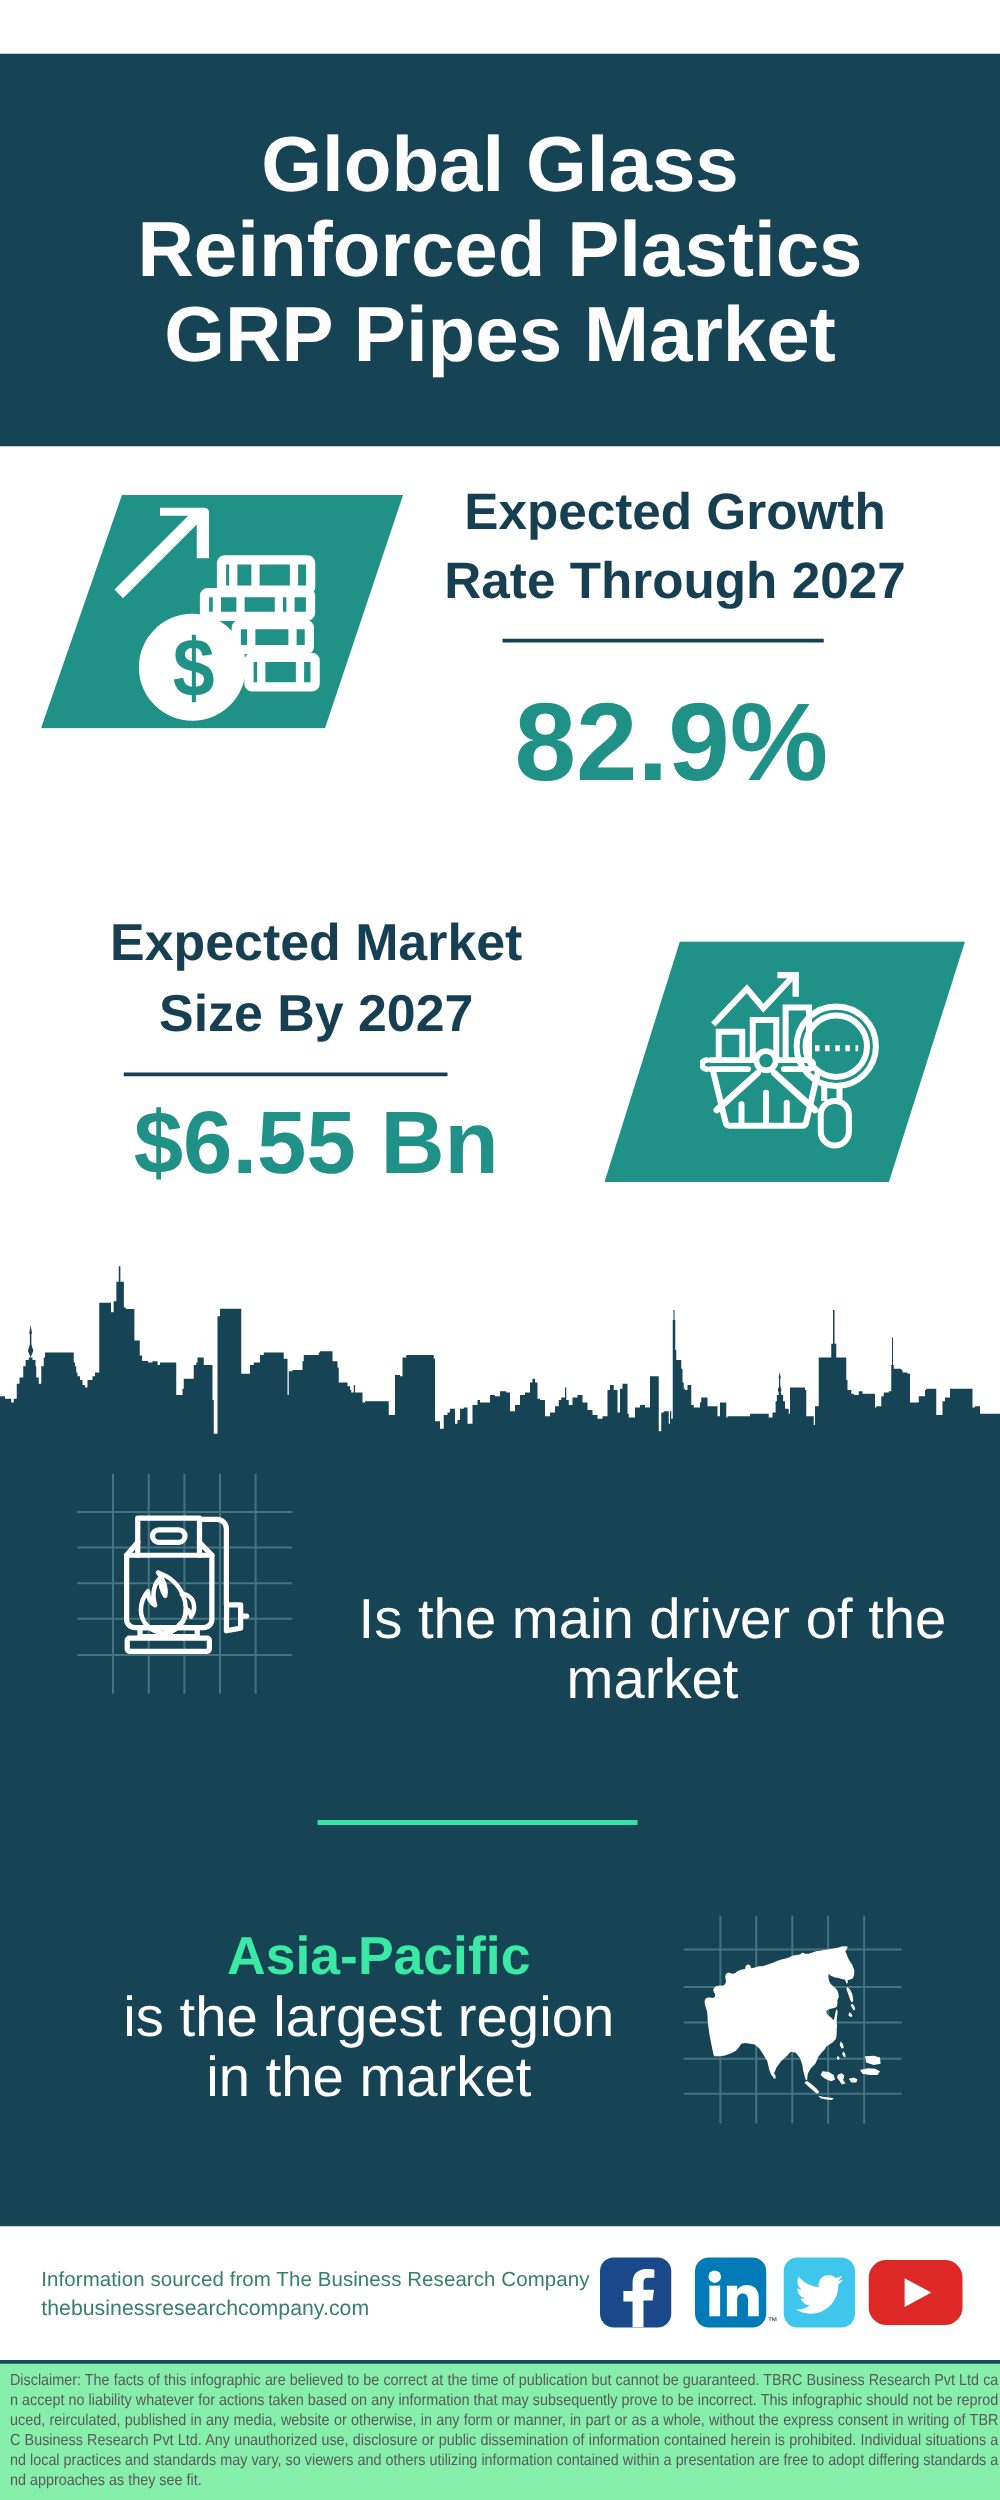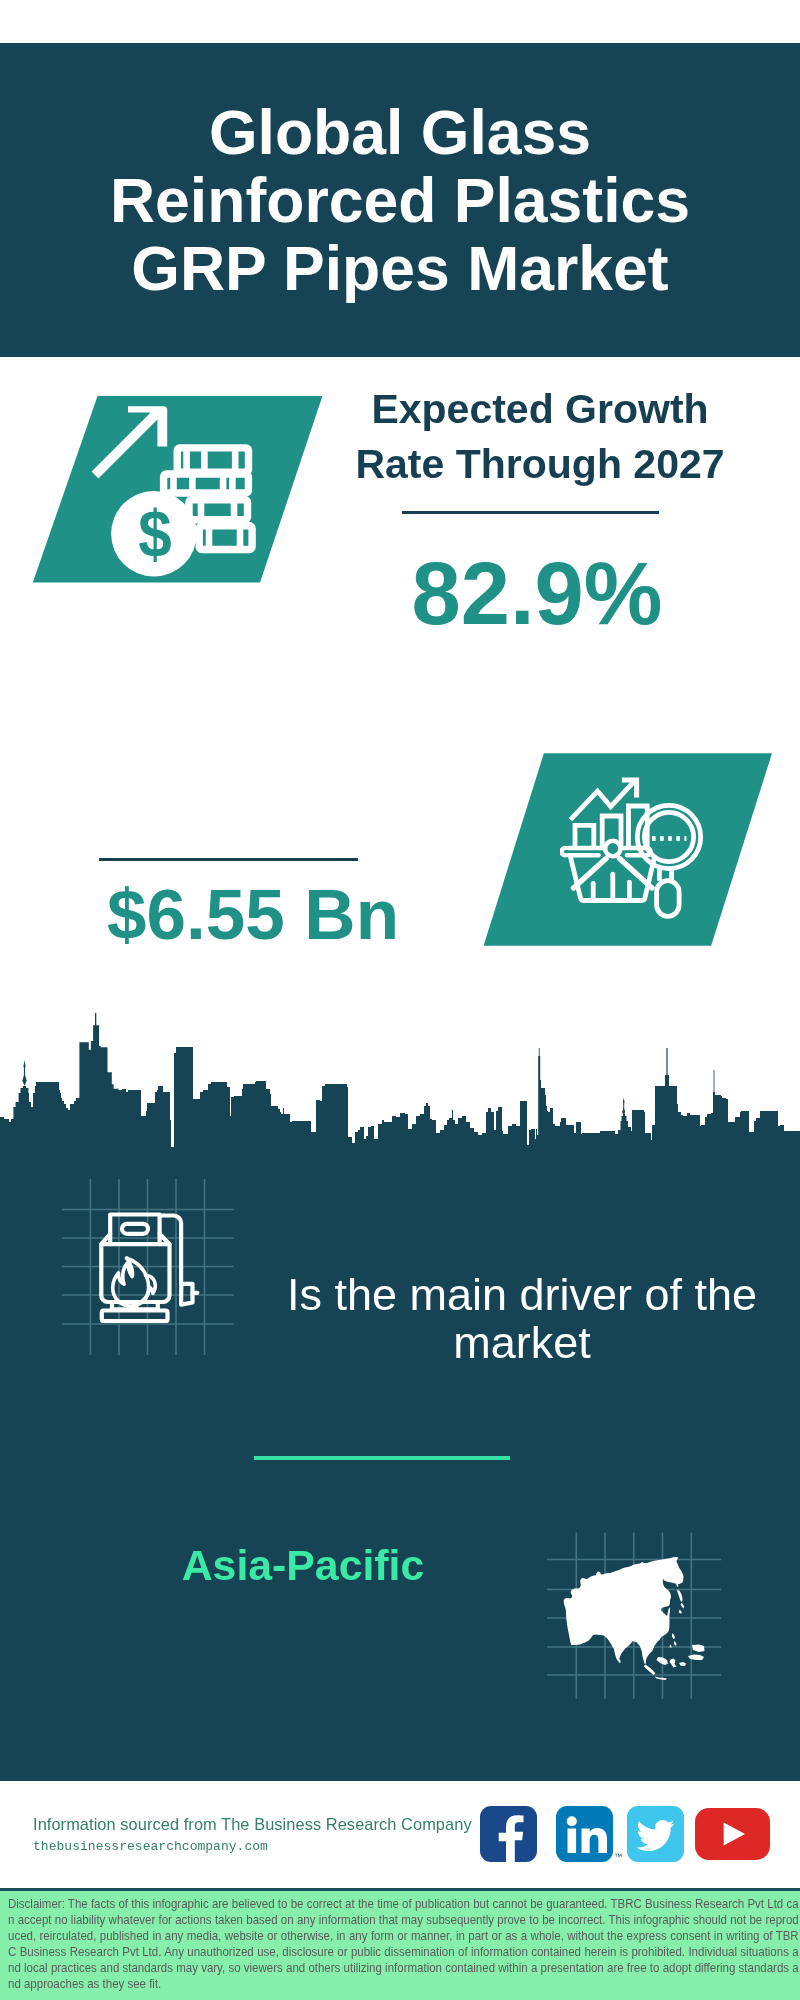"Expected Market" div.s2-title { html: none -> <div>Expected Market<br>Size By 2027</div> }
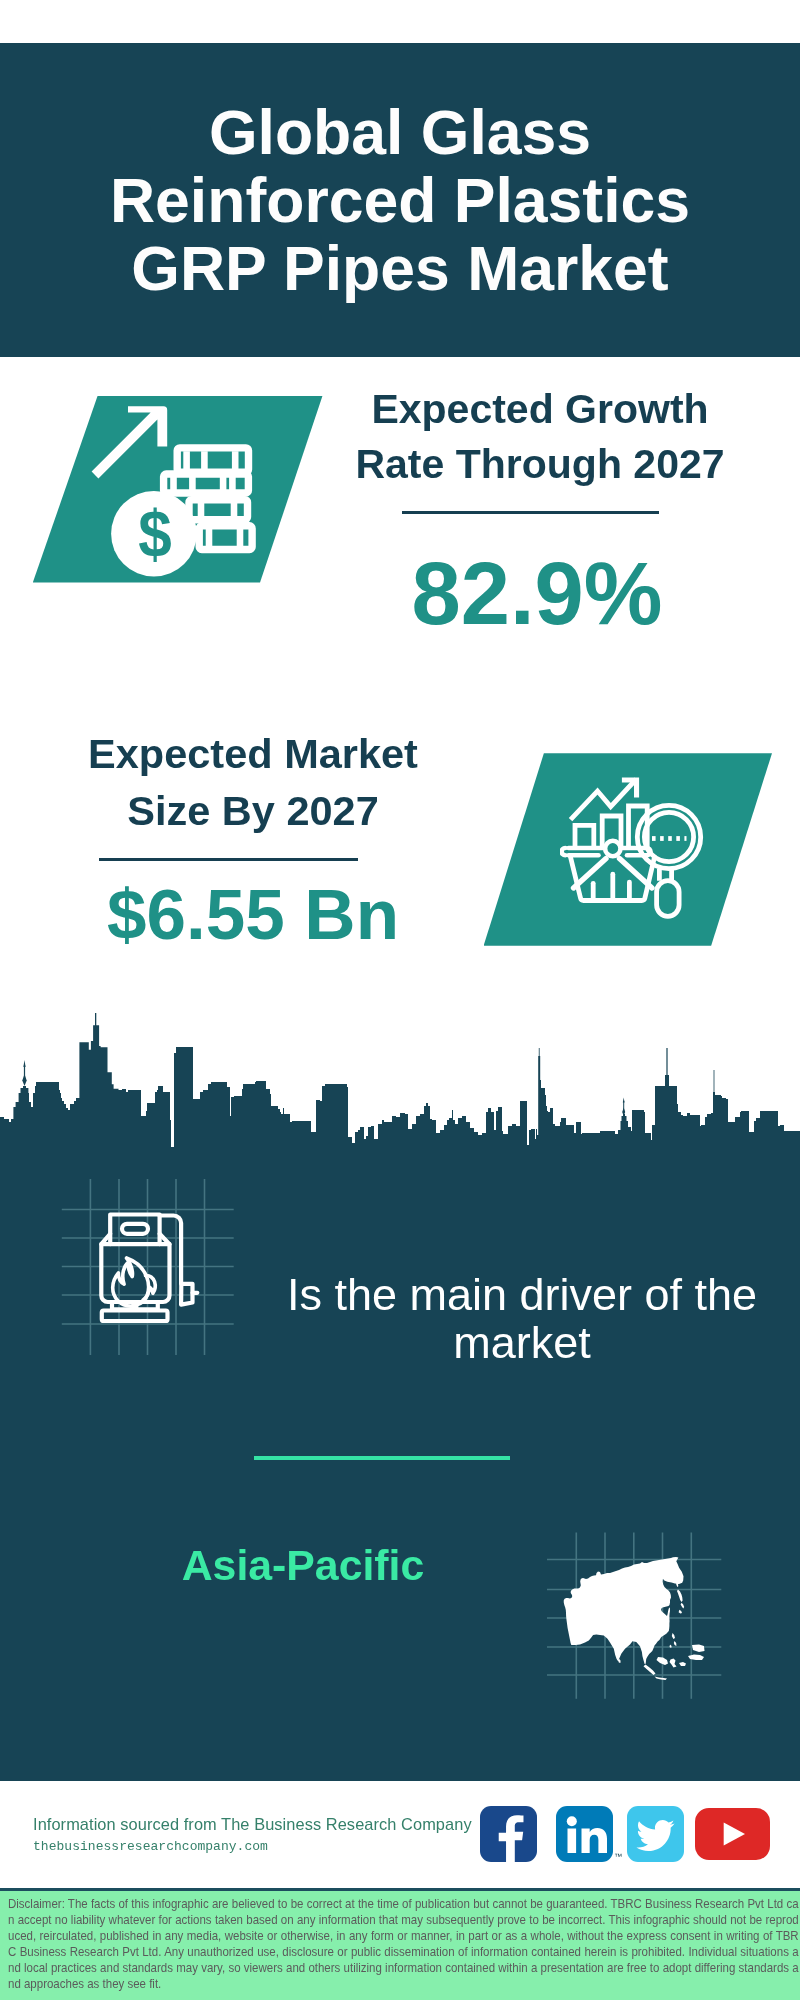"is the largest region" div.d2-sub { html: none -> <div>is the largest region<br>in the market</div> }
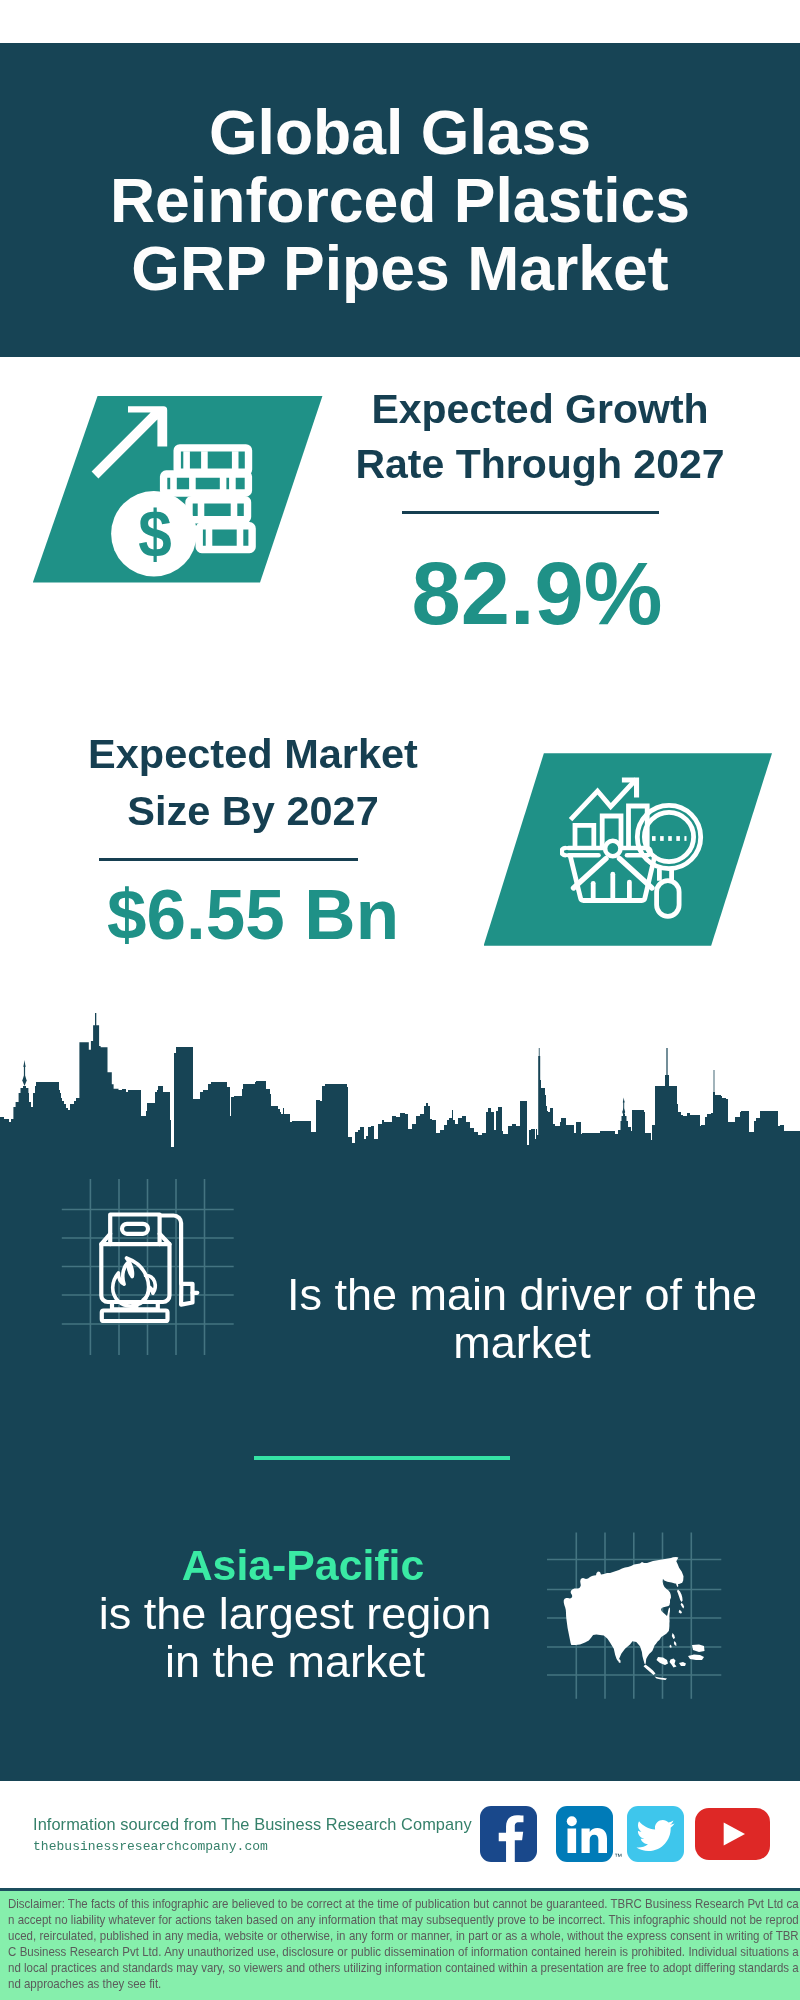"thebusinessresearchcompany.com" .foot-txt div+div { font-family: Liberation Mono, monospace -> none; font-size: 13px -> 17px }
